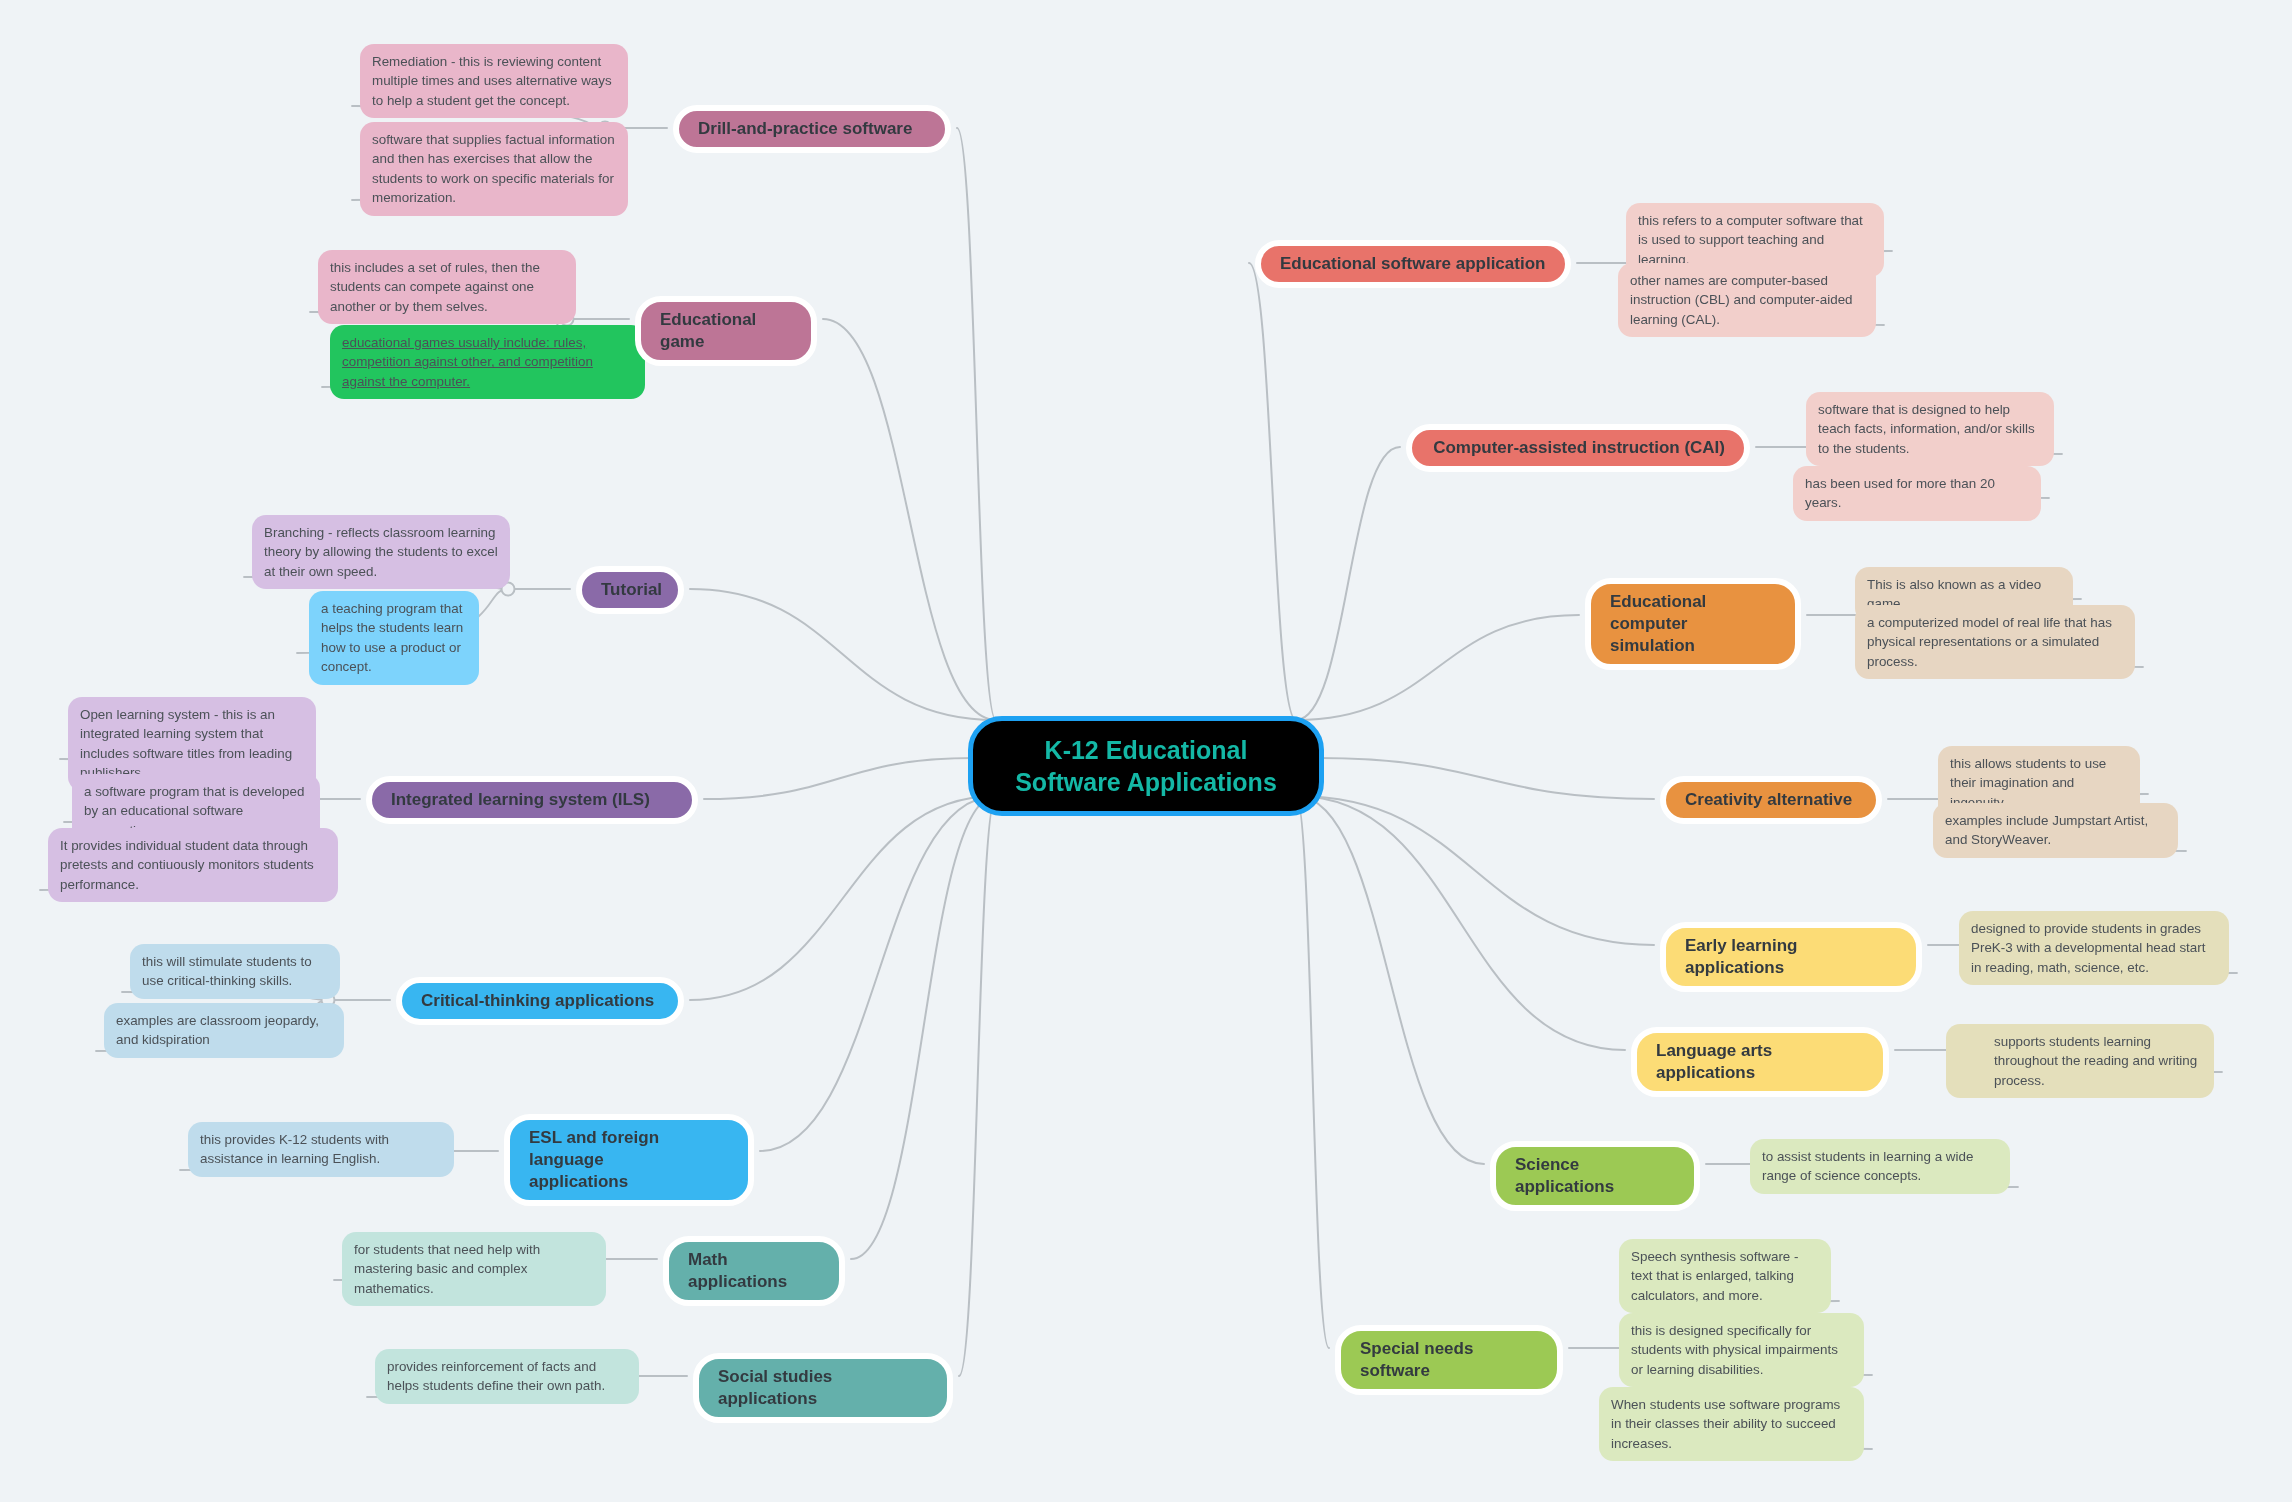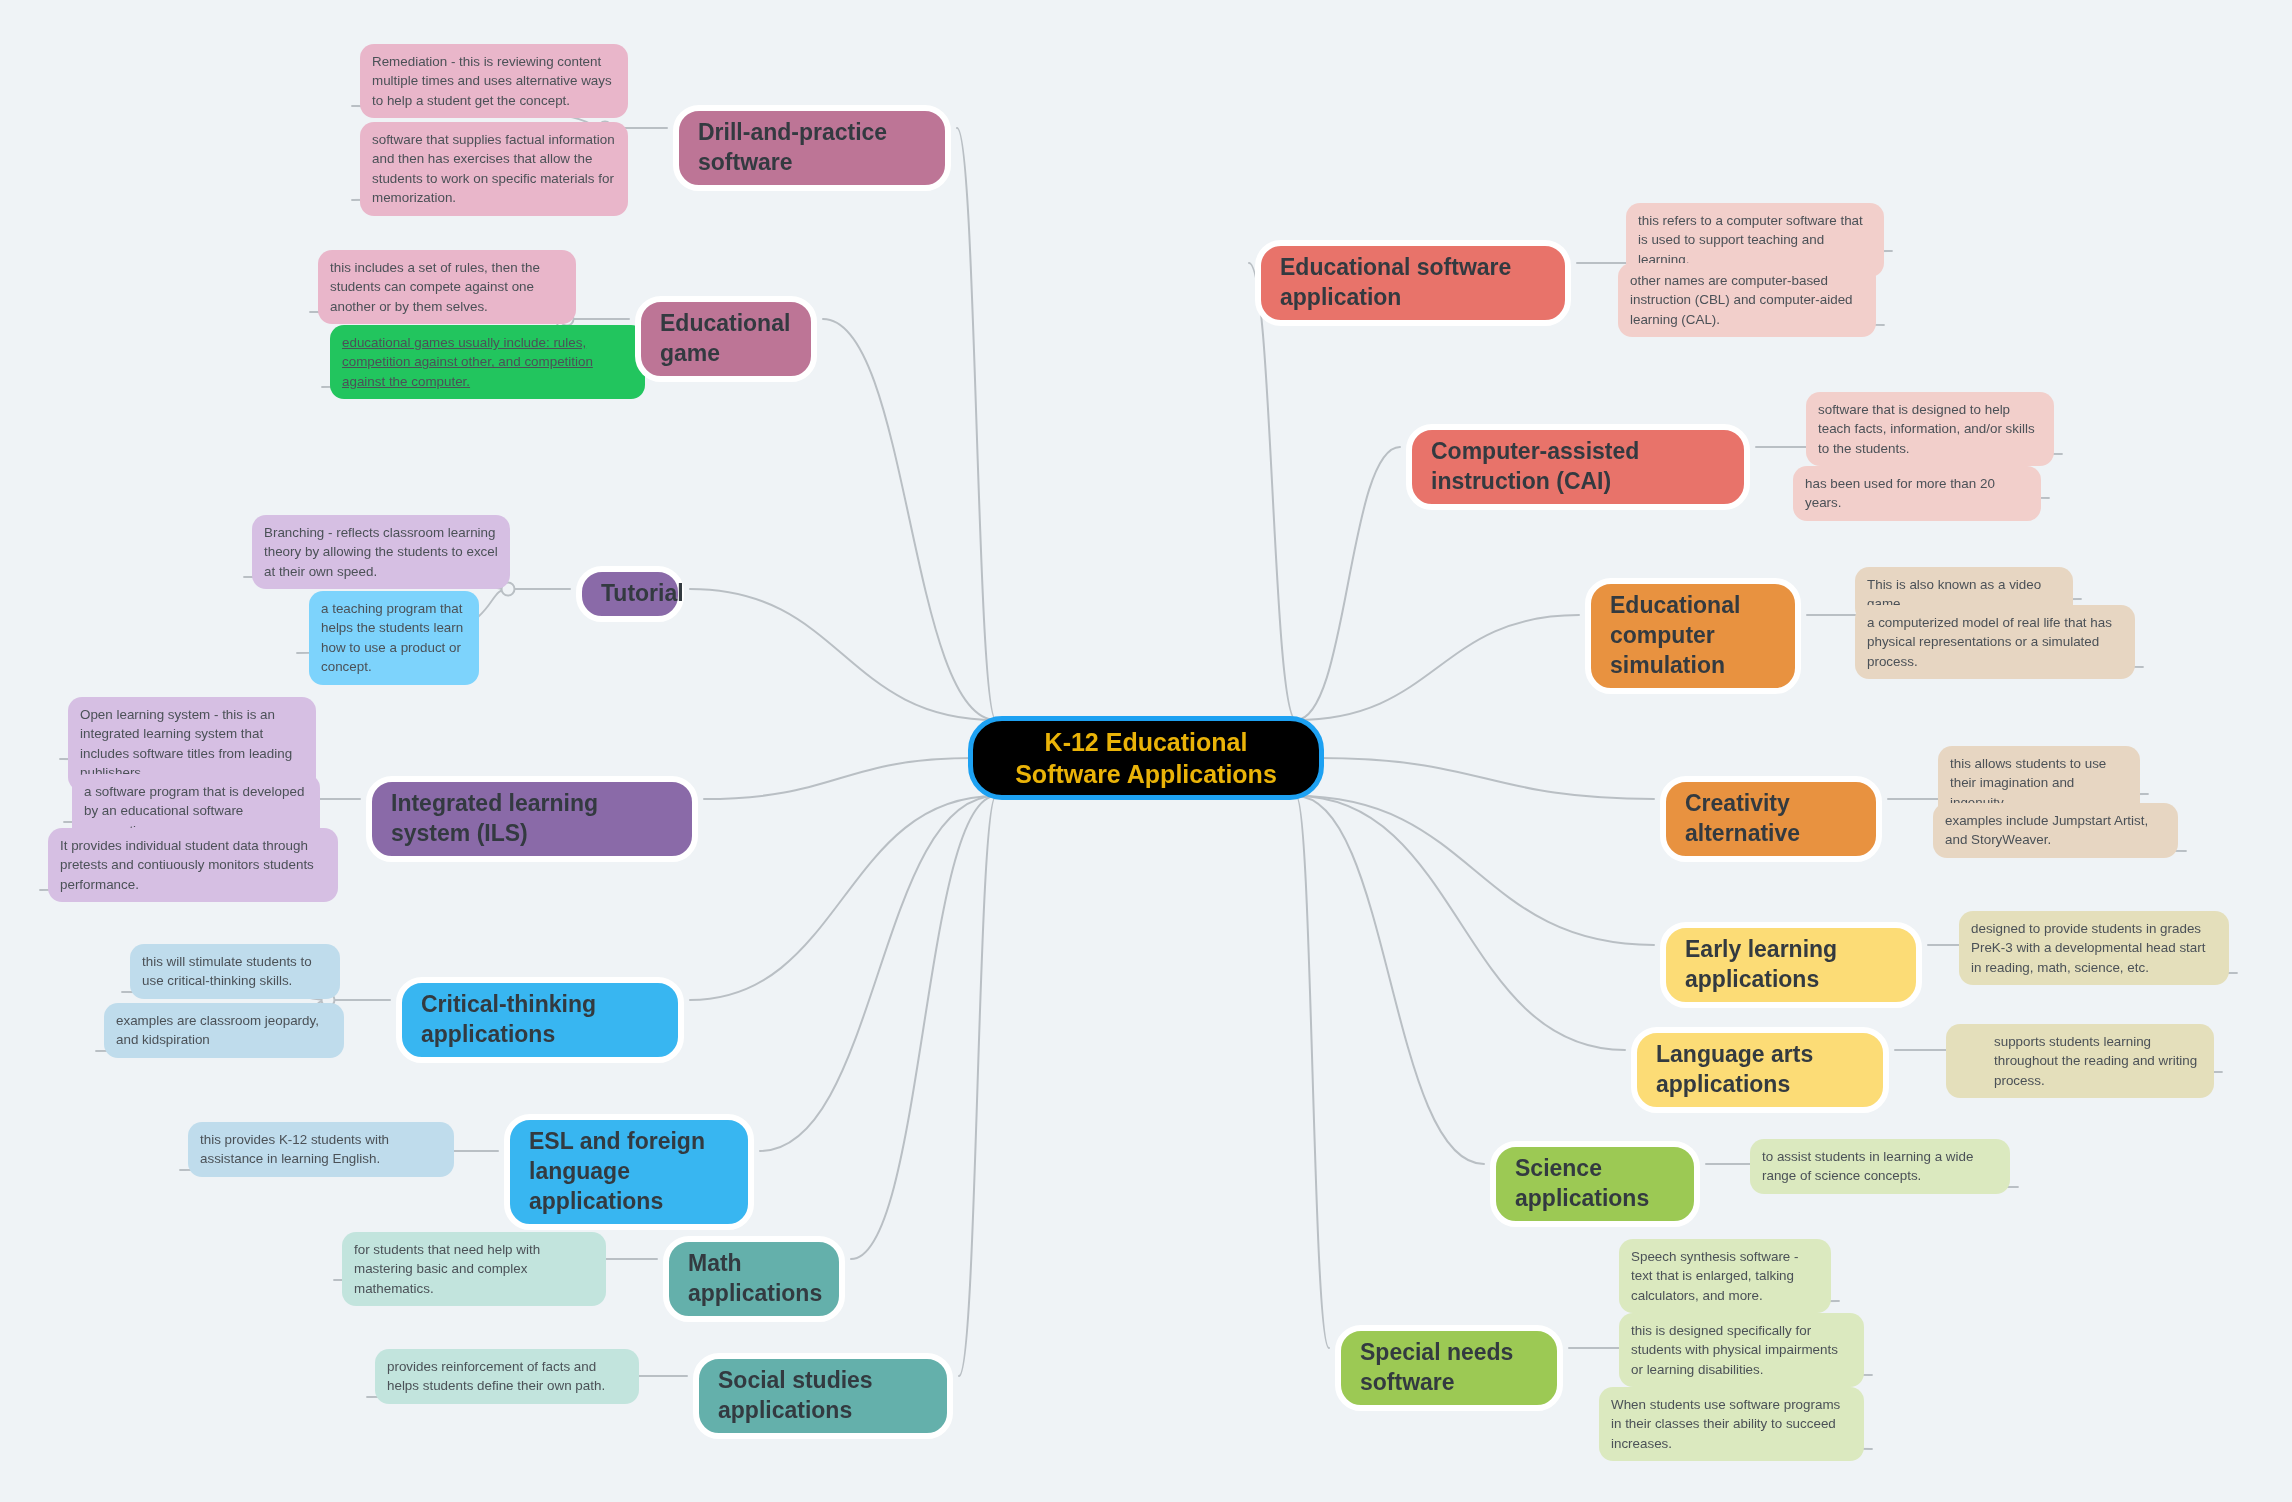"Drill-and-practice software" .topic { font-size: 23px -> 17px }
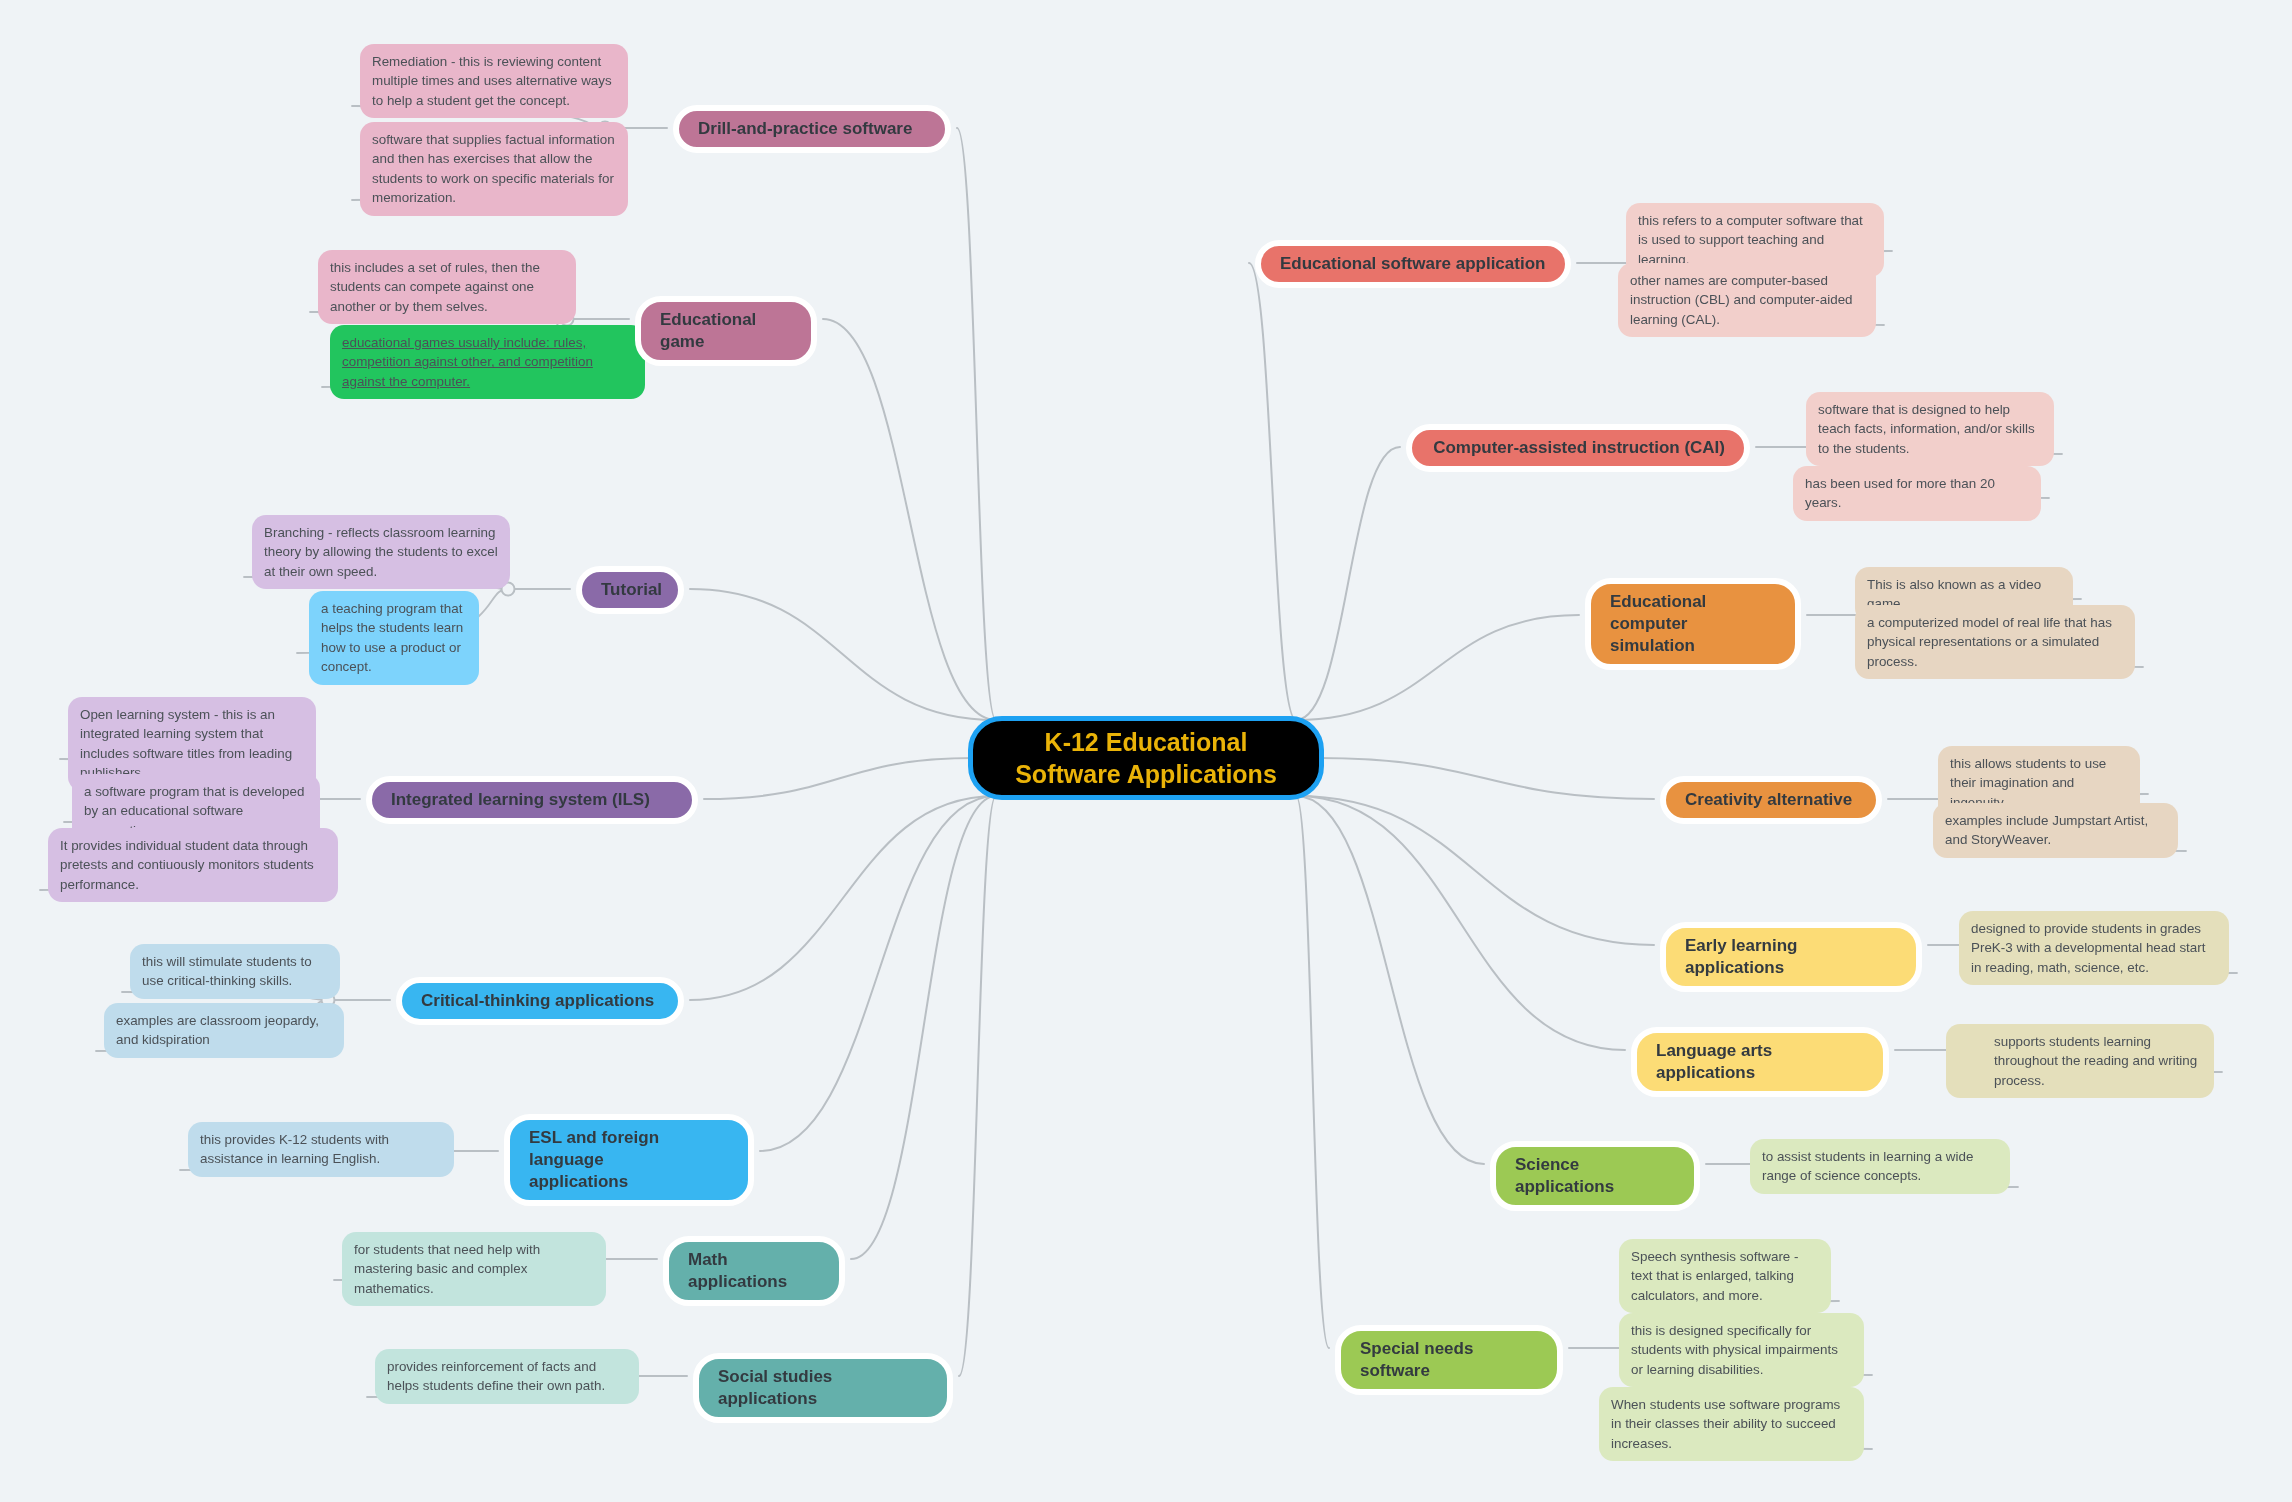"K-12 Educational Software Applications" div.root-node { color: #eab308 -> #14b8a6; height: 84px -> 100px }
